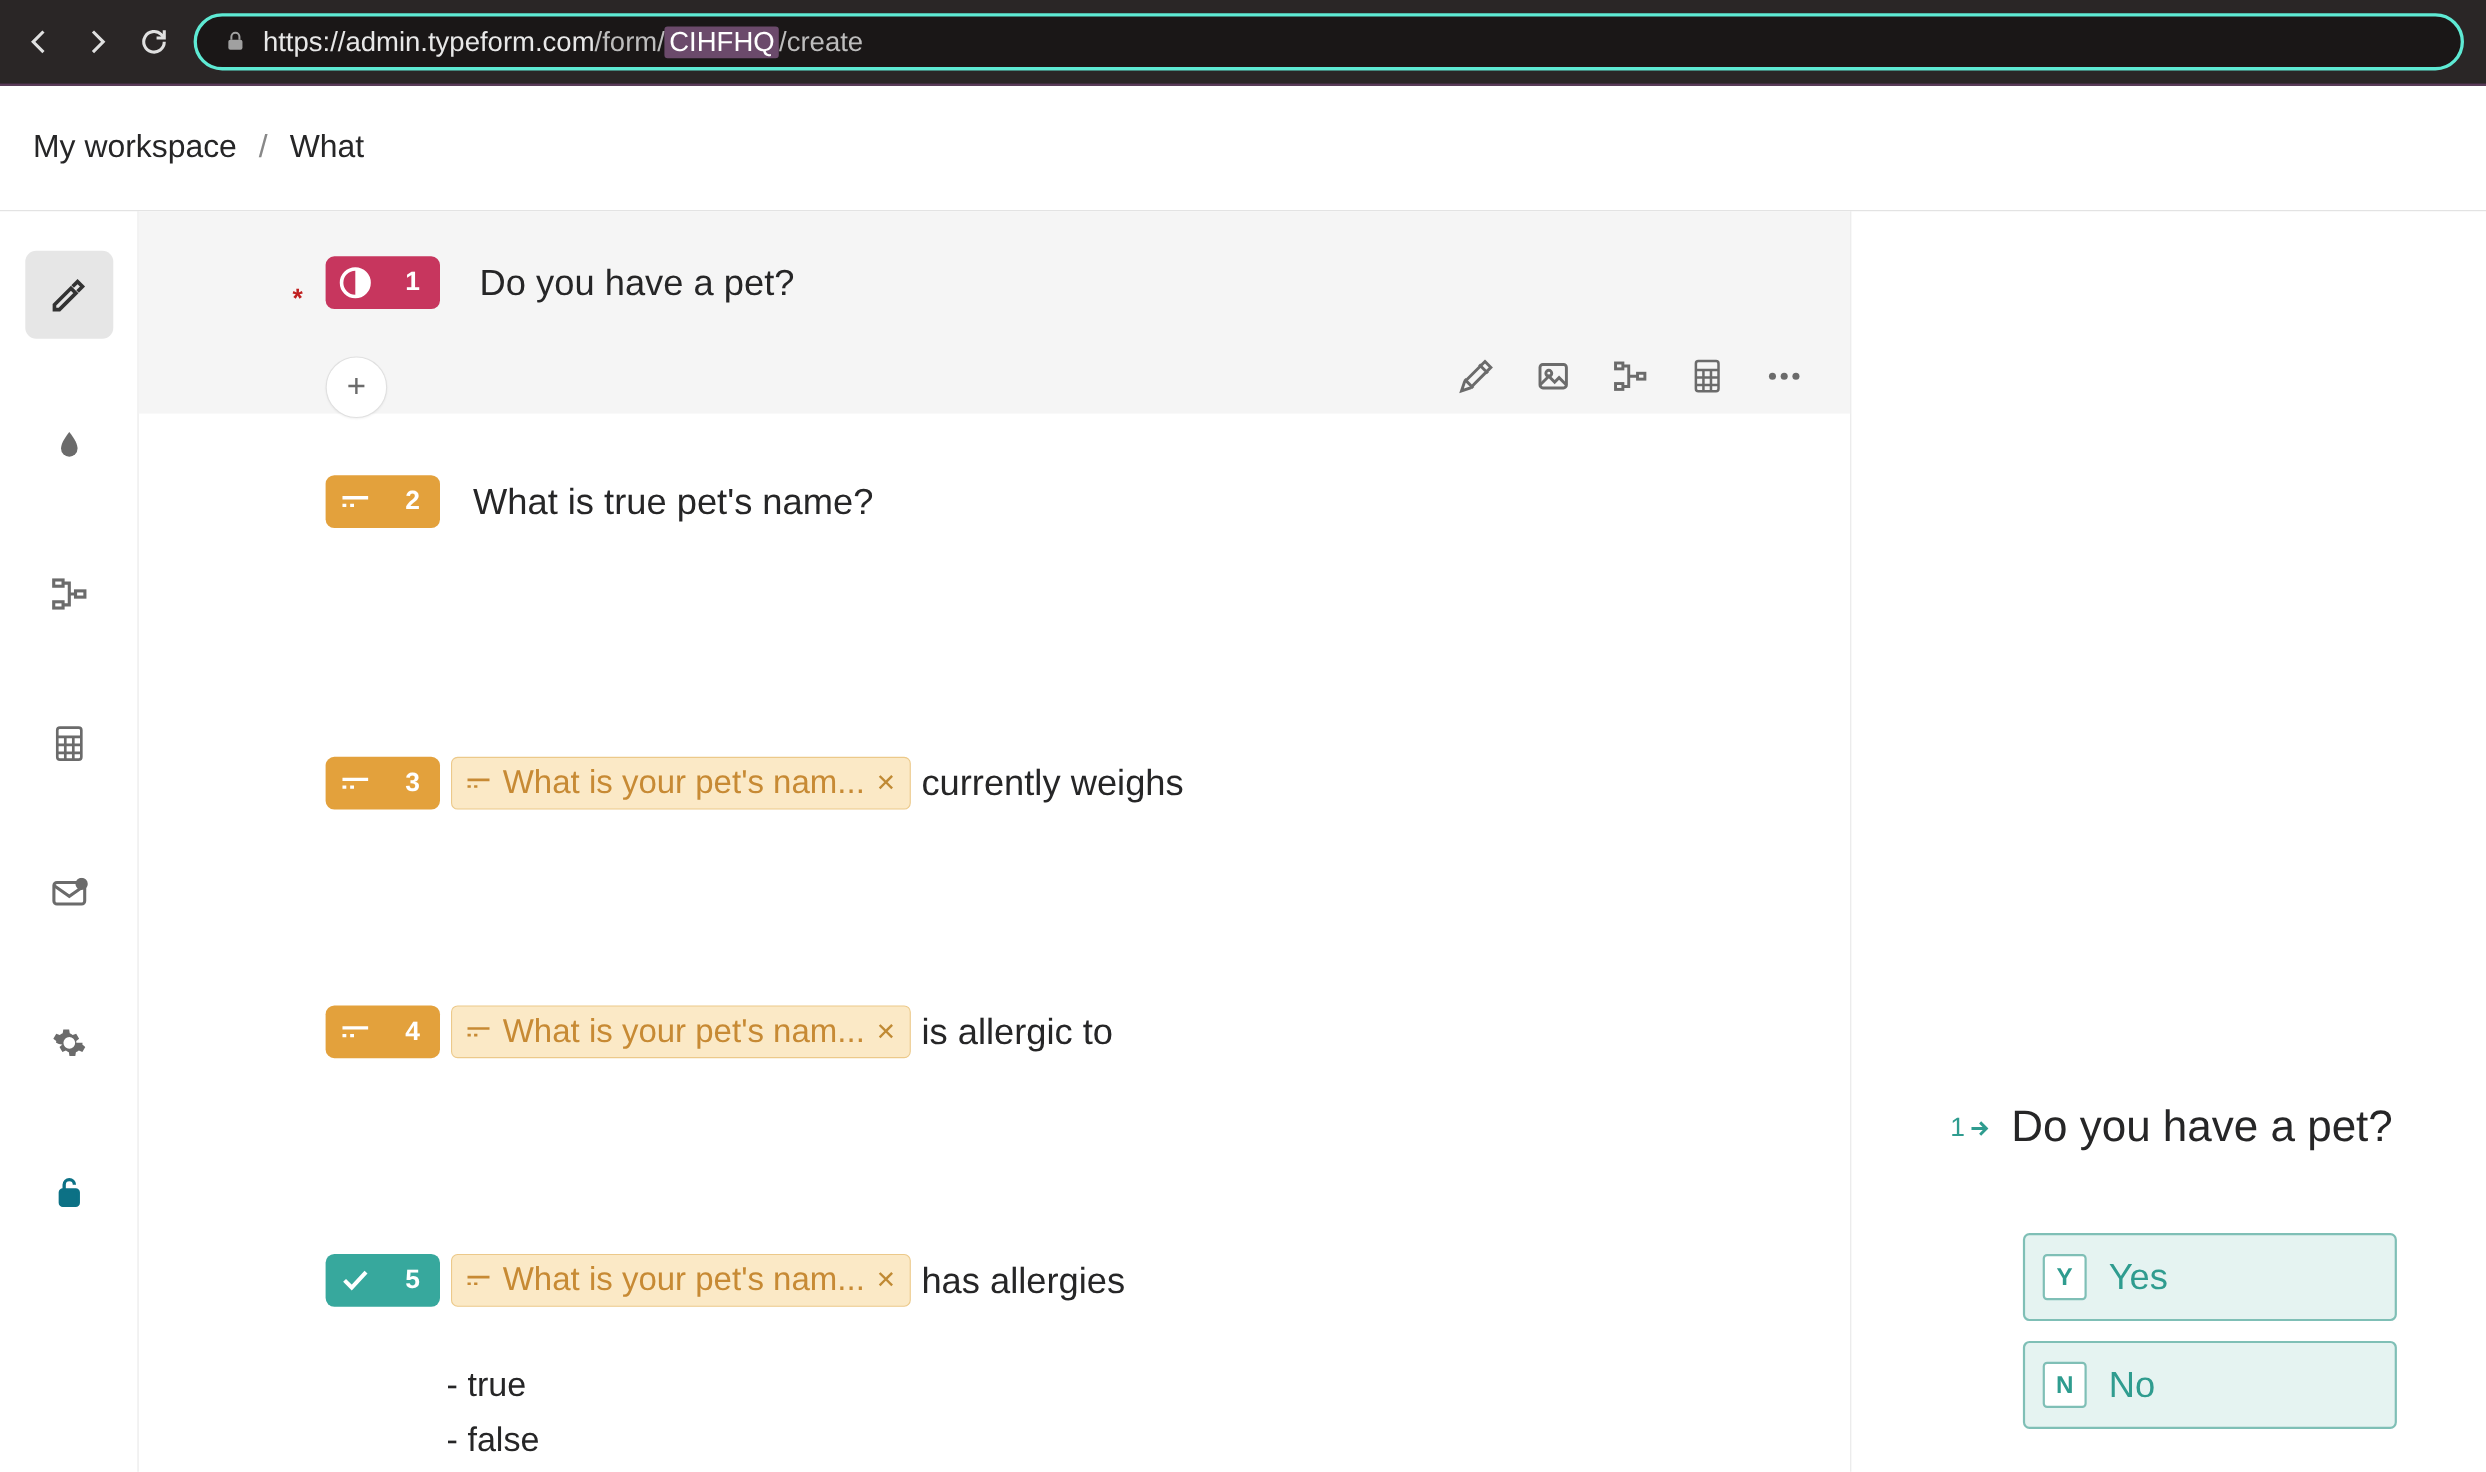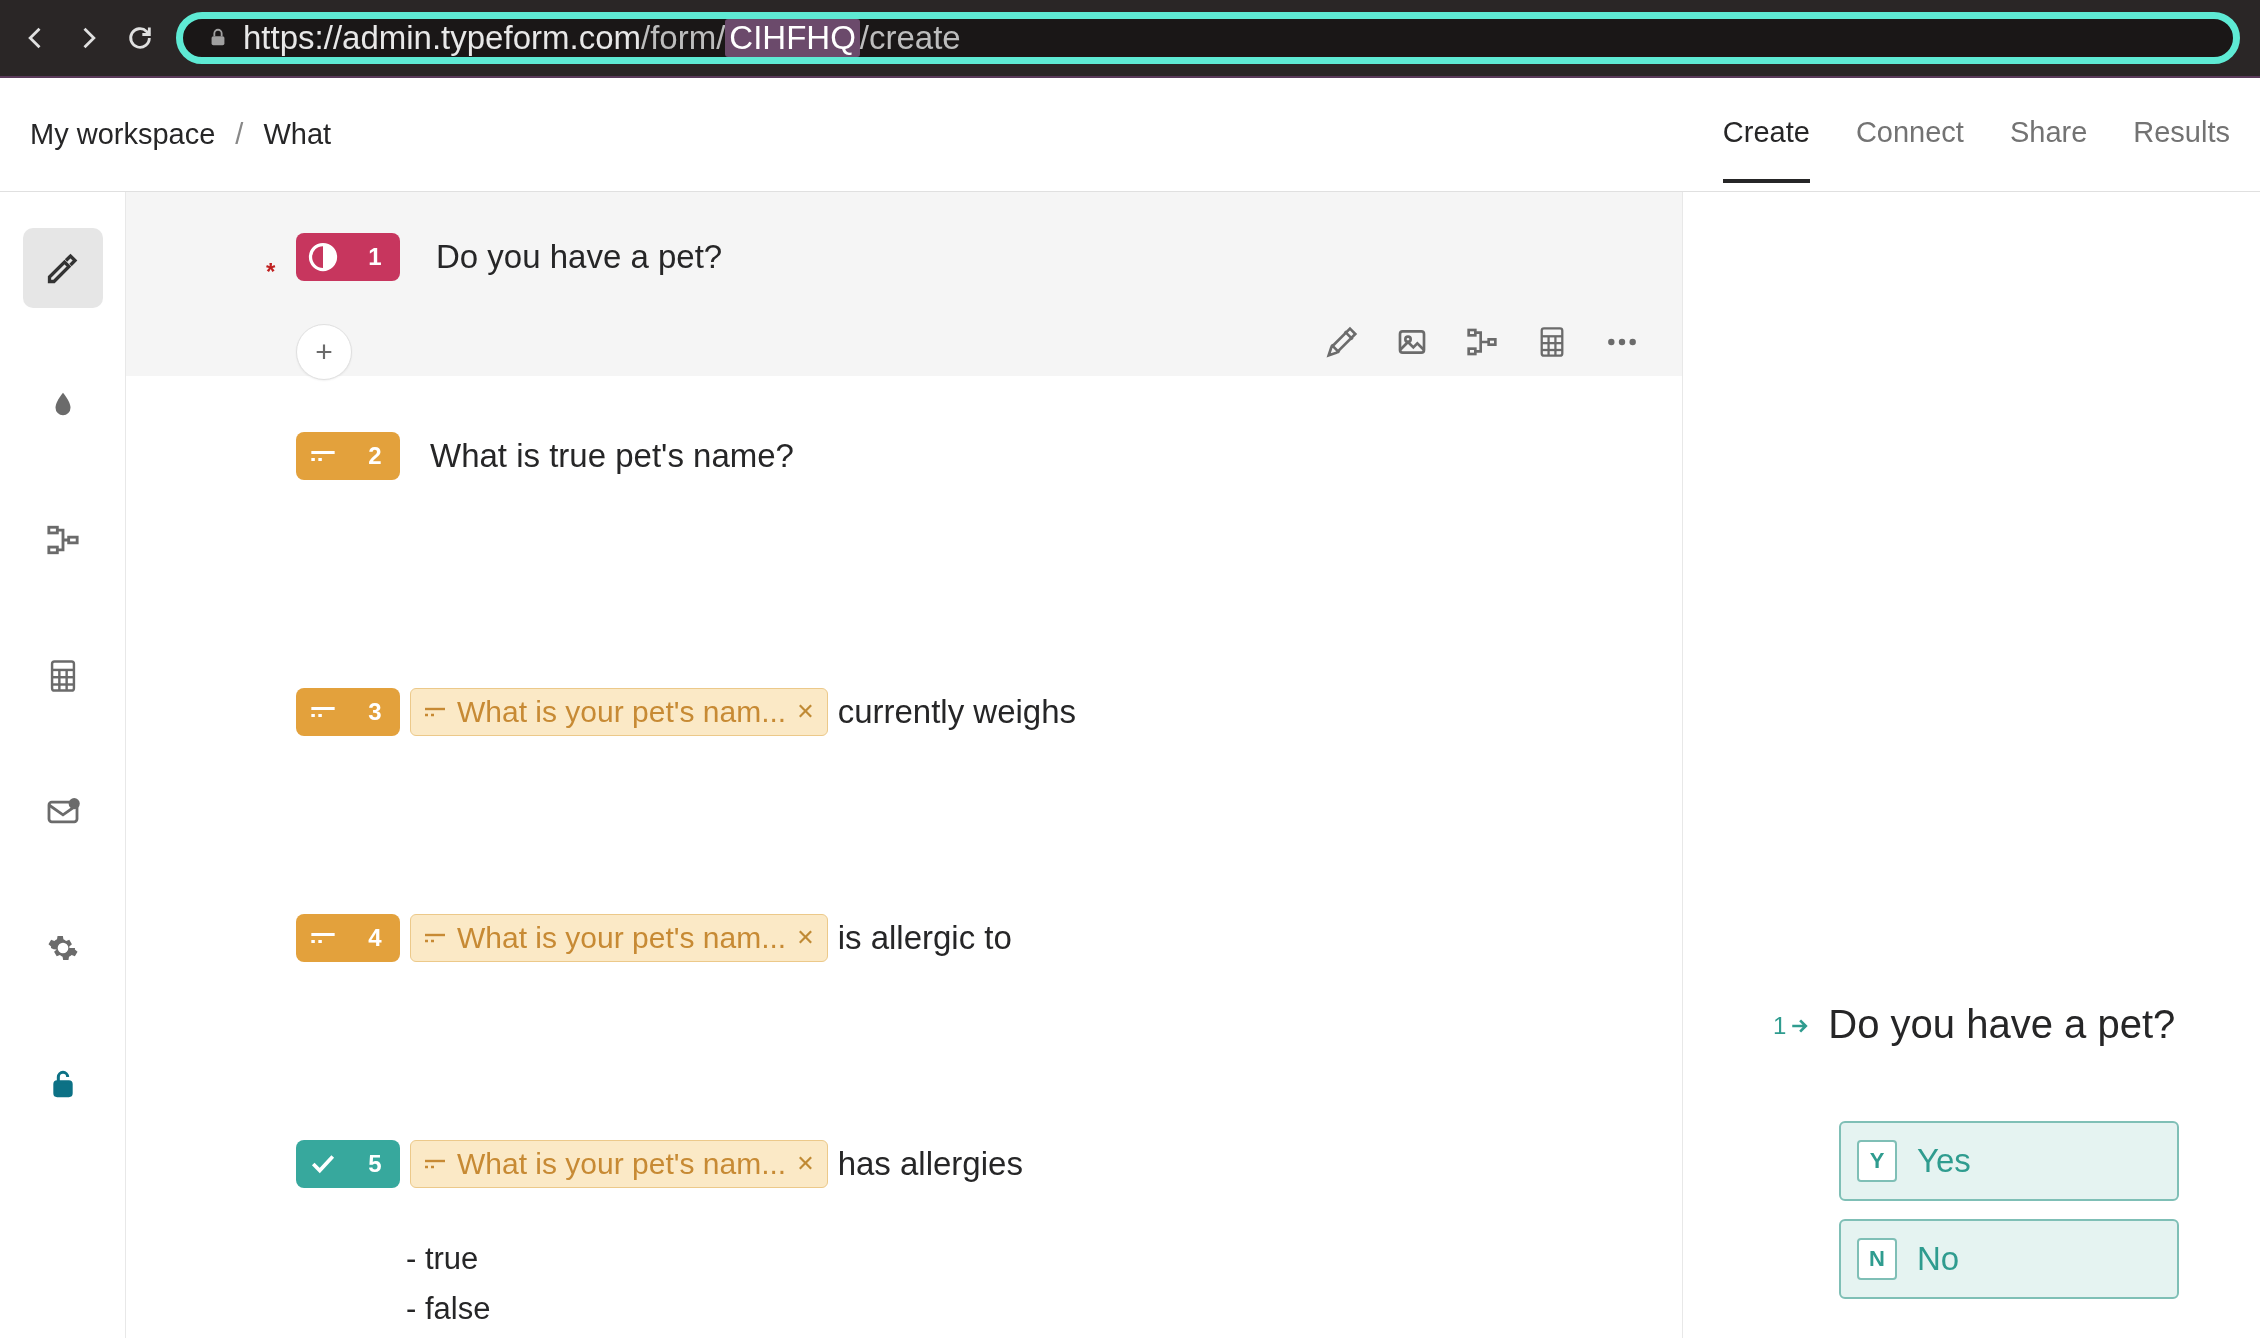"https://admin.typeform.com" .url-bar { border: 7px solid #5eead4 -> 3px solid #5eead4; font-size: 33px -> 25px }
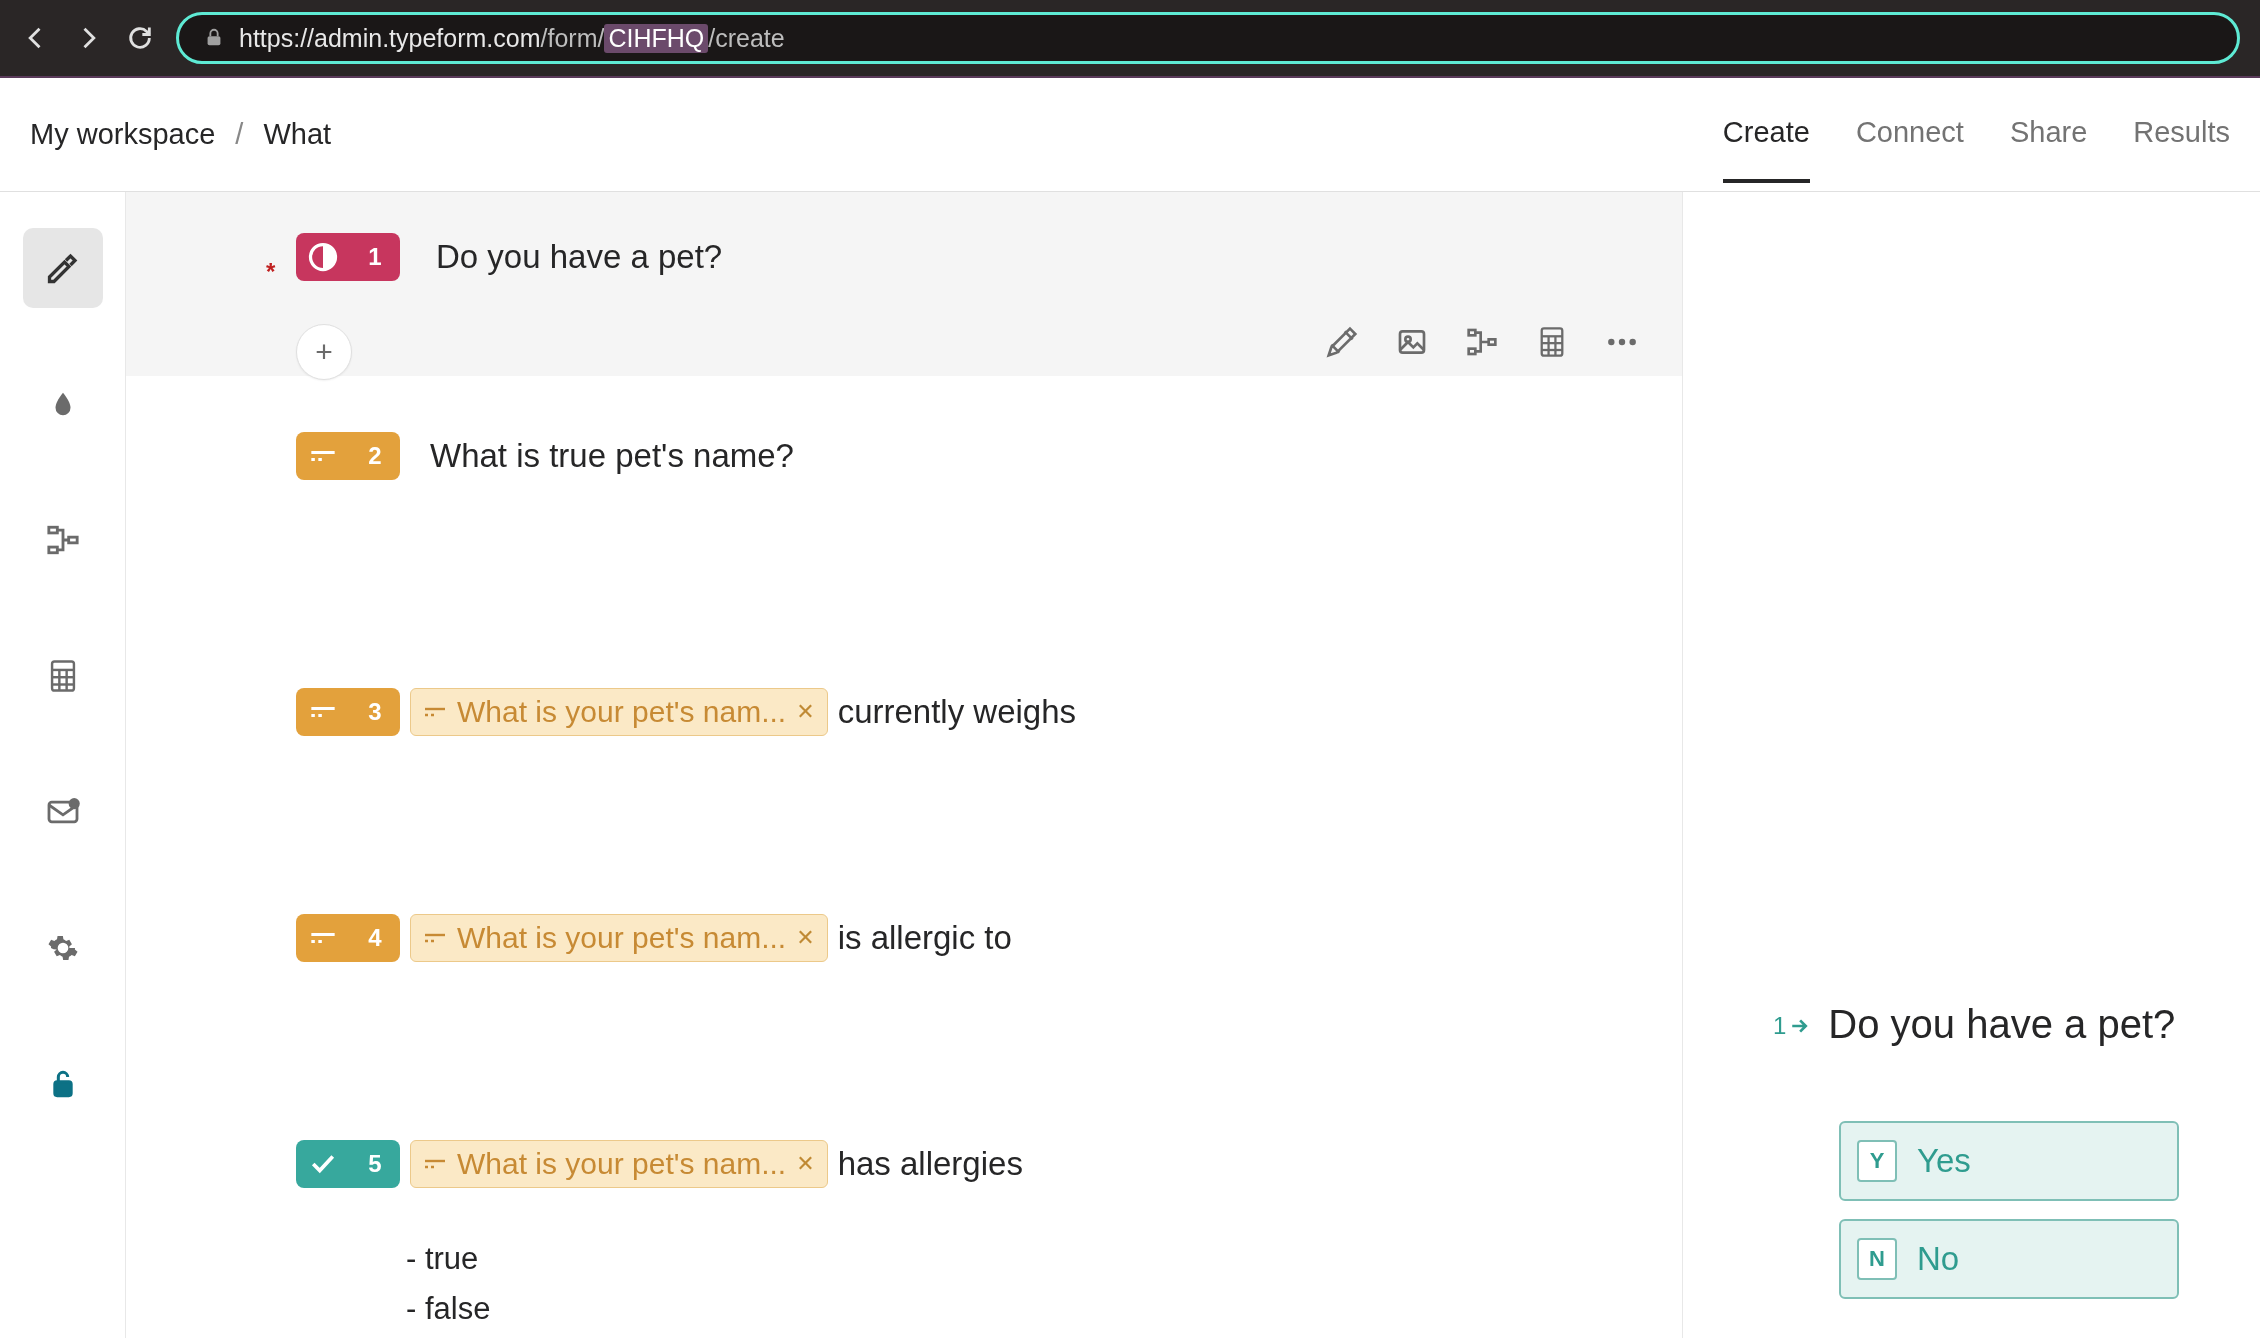"Create" div.header-tabs { html: <div> <div>Create</div> <div>Connect</div> <div>Share</div> <div>Results</div> </div> -> none }
